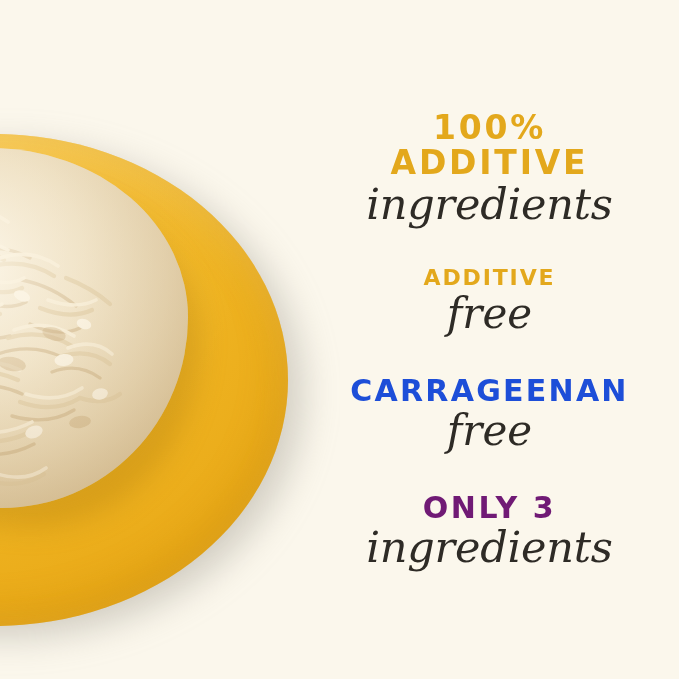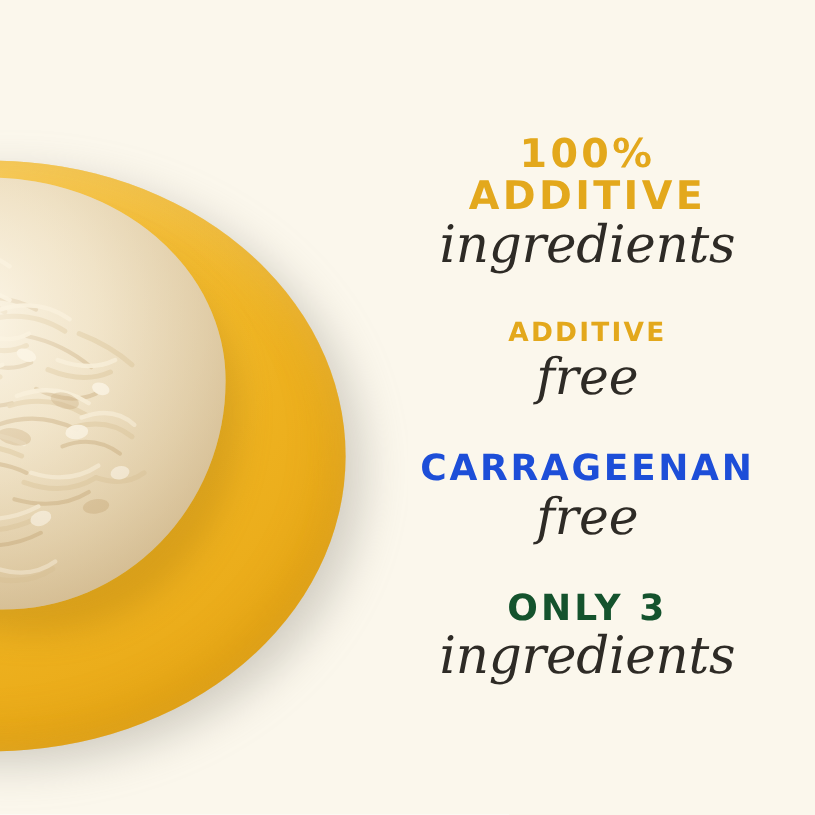"ONLY 3" div.claim-cap { color: #14532d -> #701a75 }
